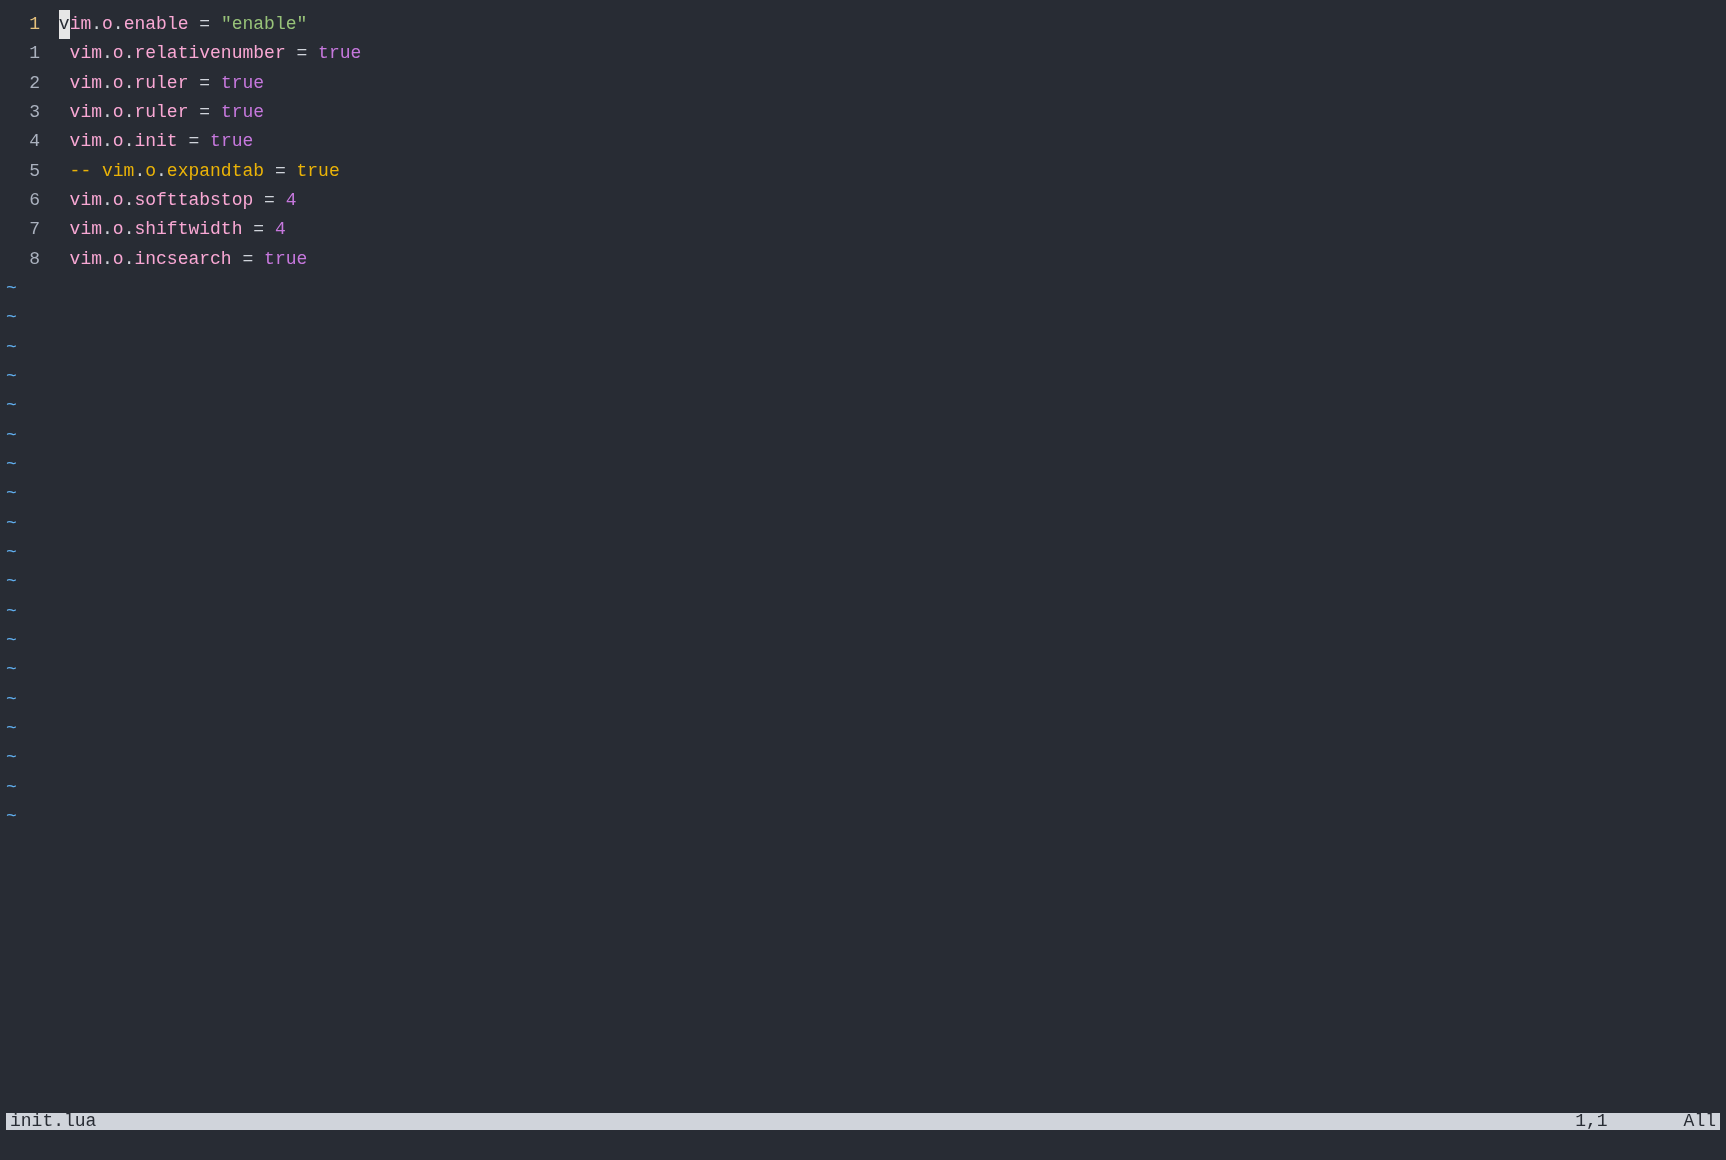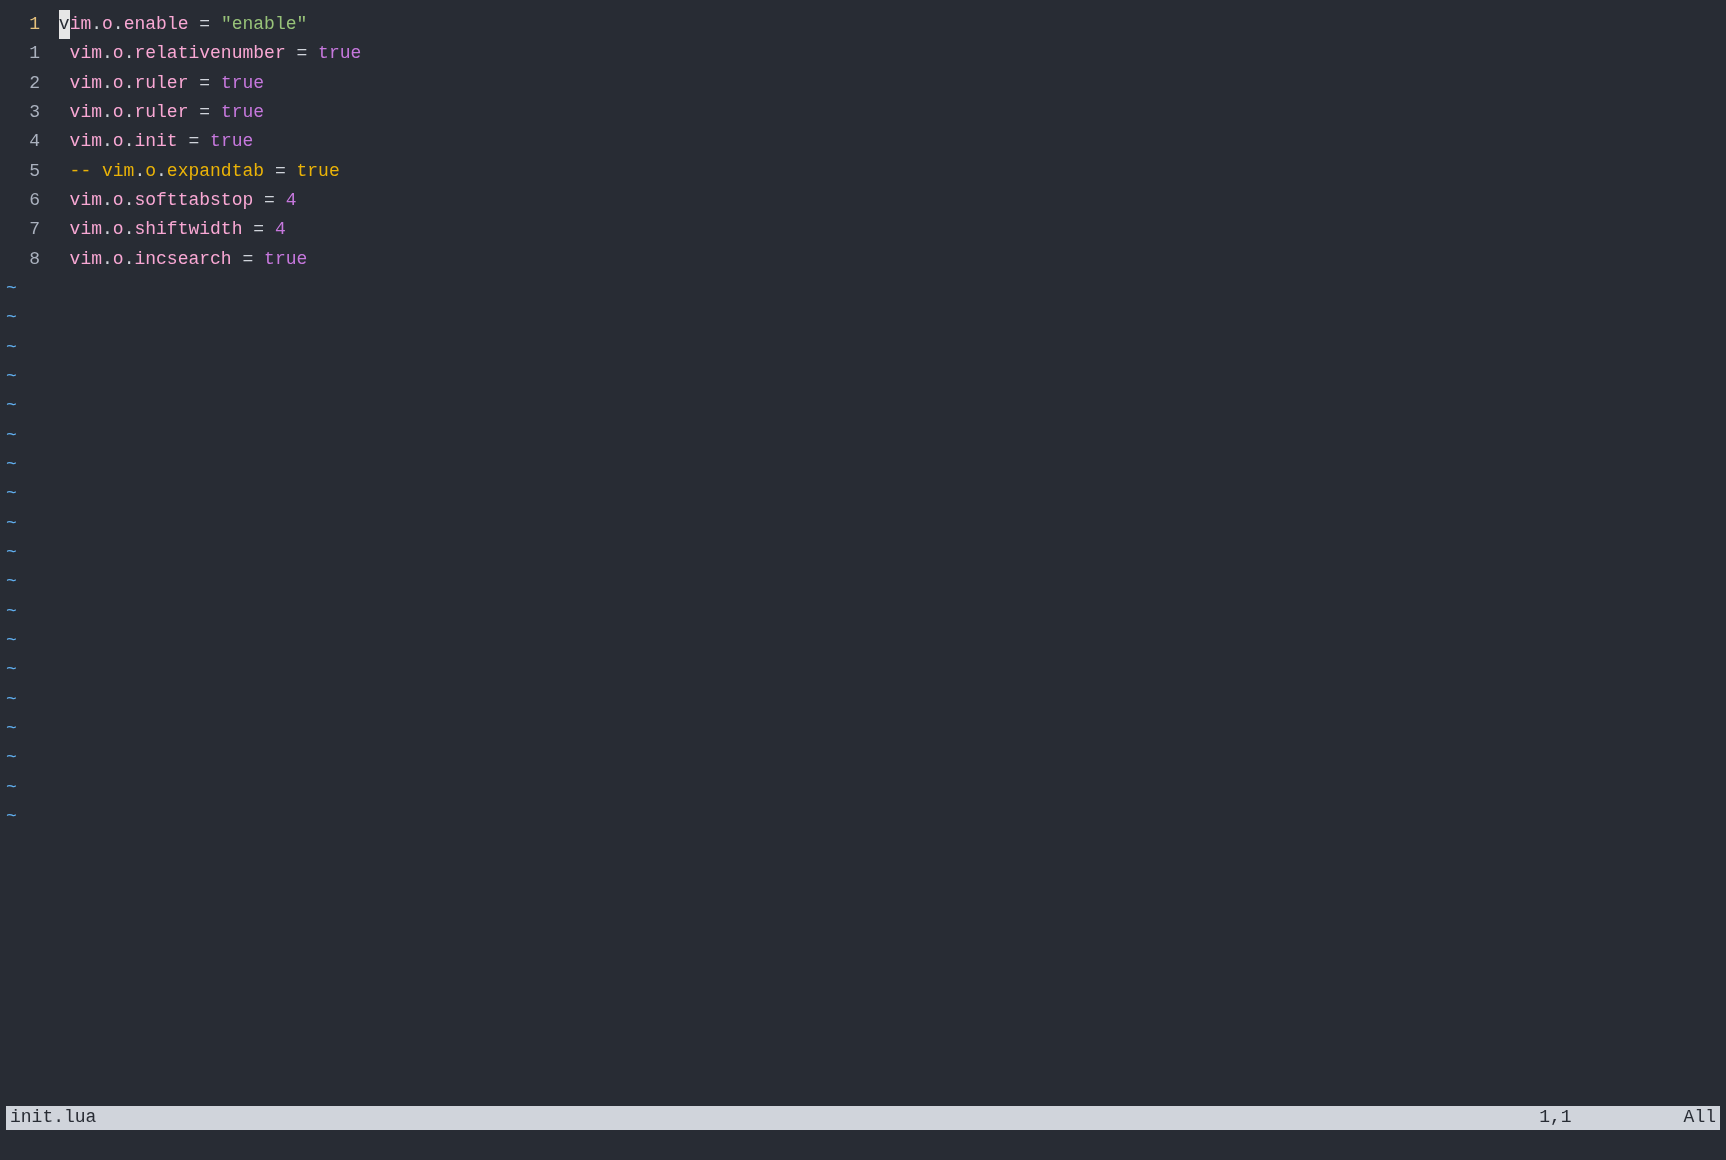"init.lua" .statusbar { height: 24px -> 17px }
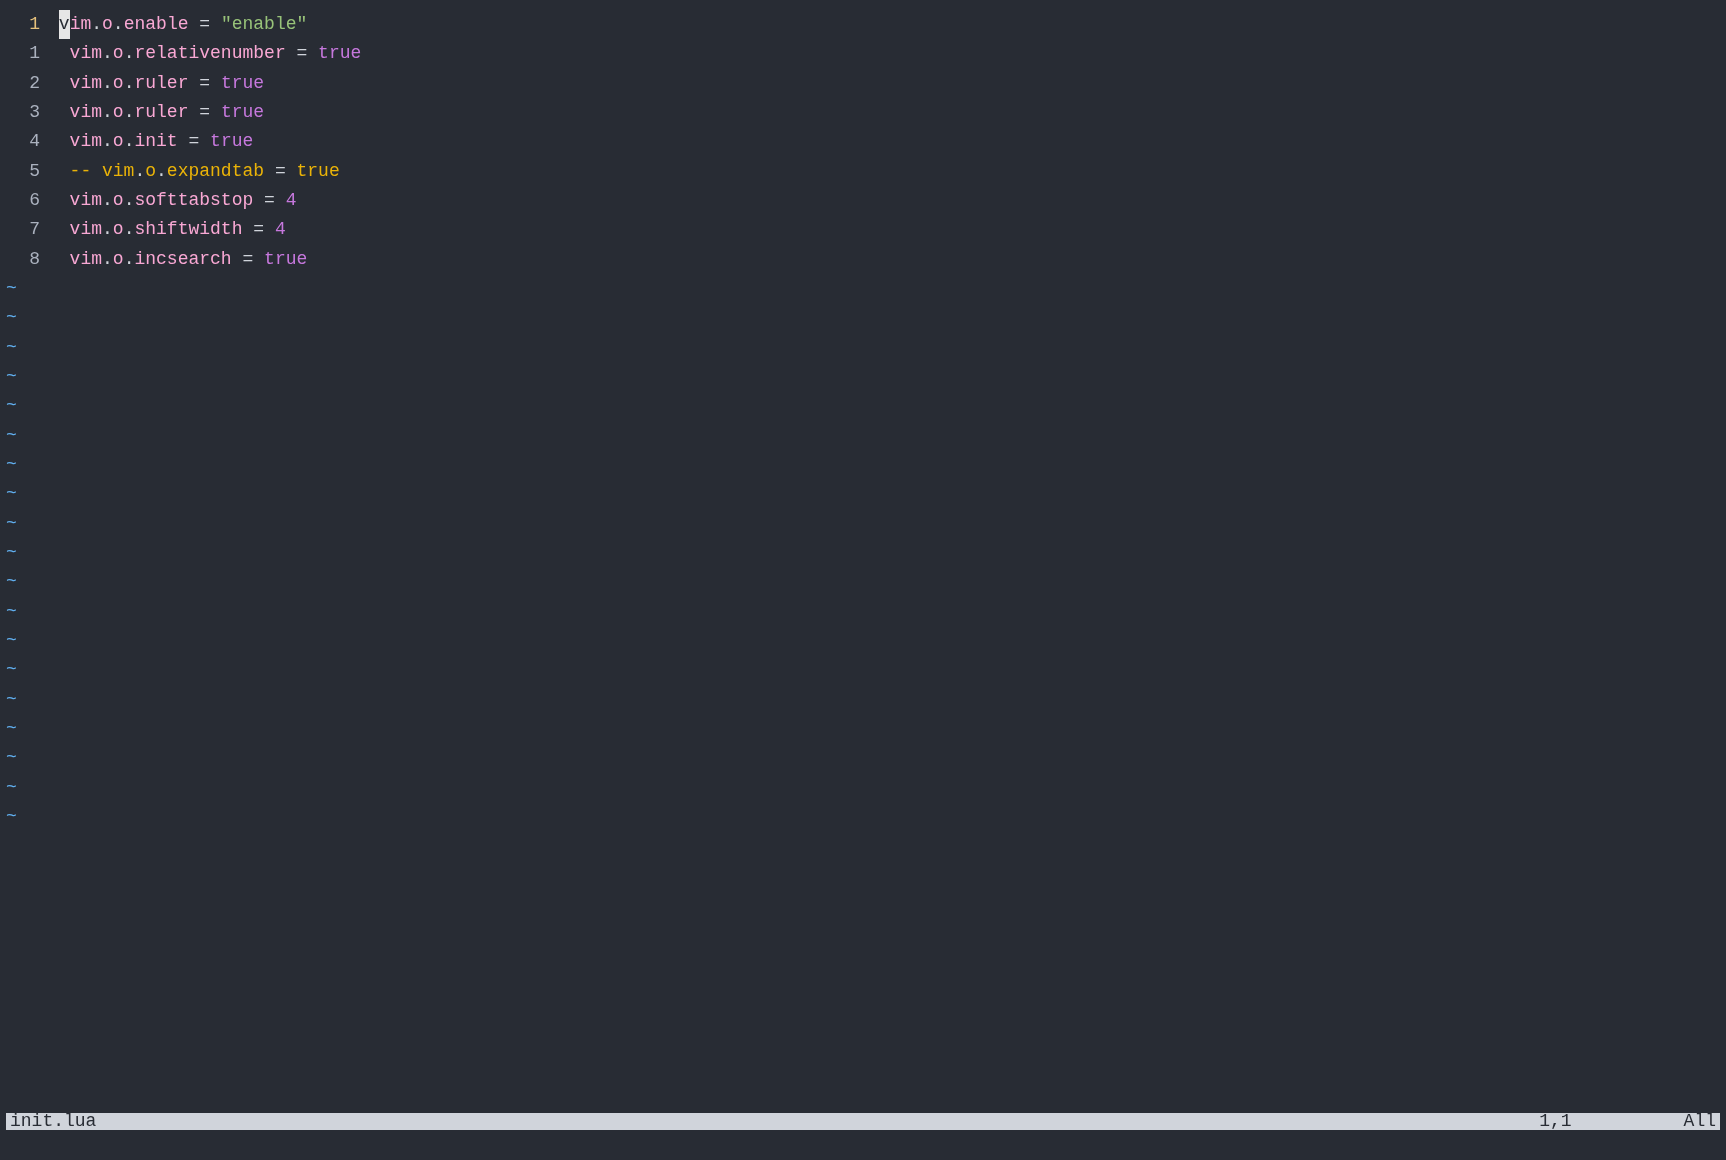"1,1" .status-pos { margin-right: 112px -> 76px }
